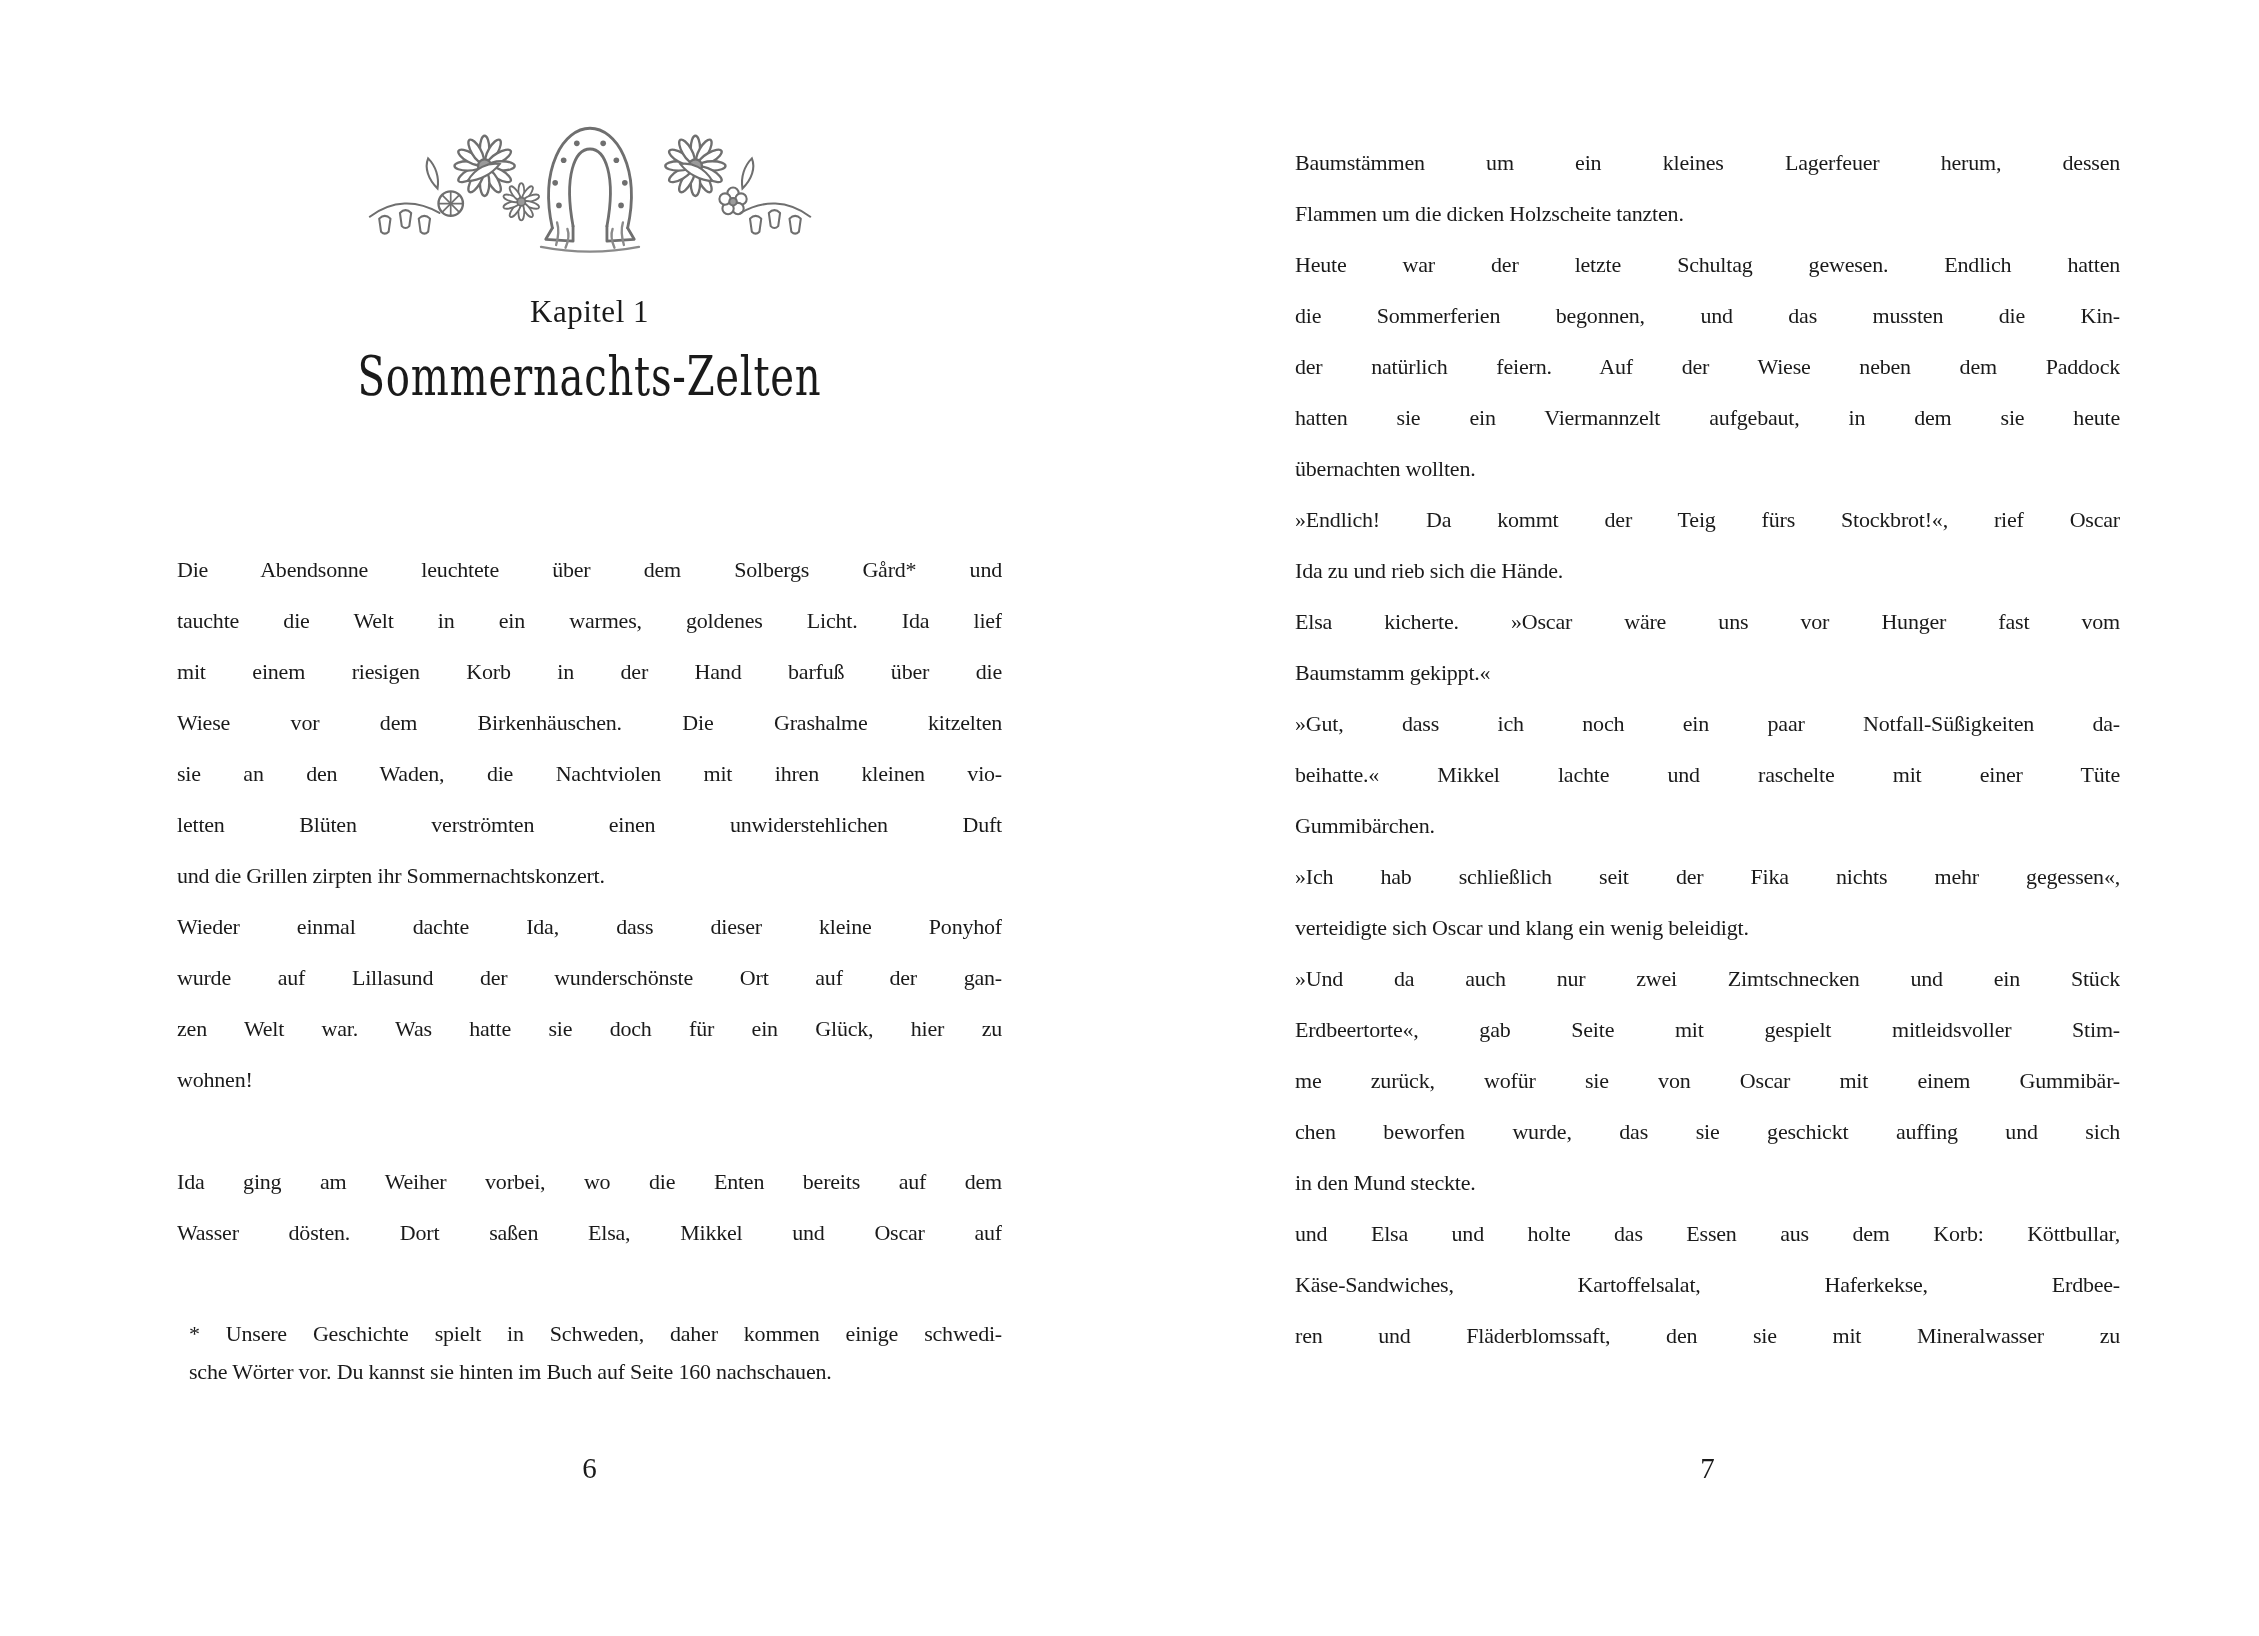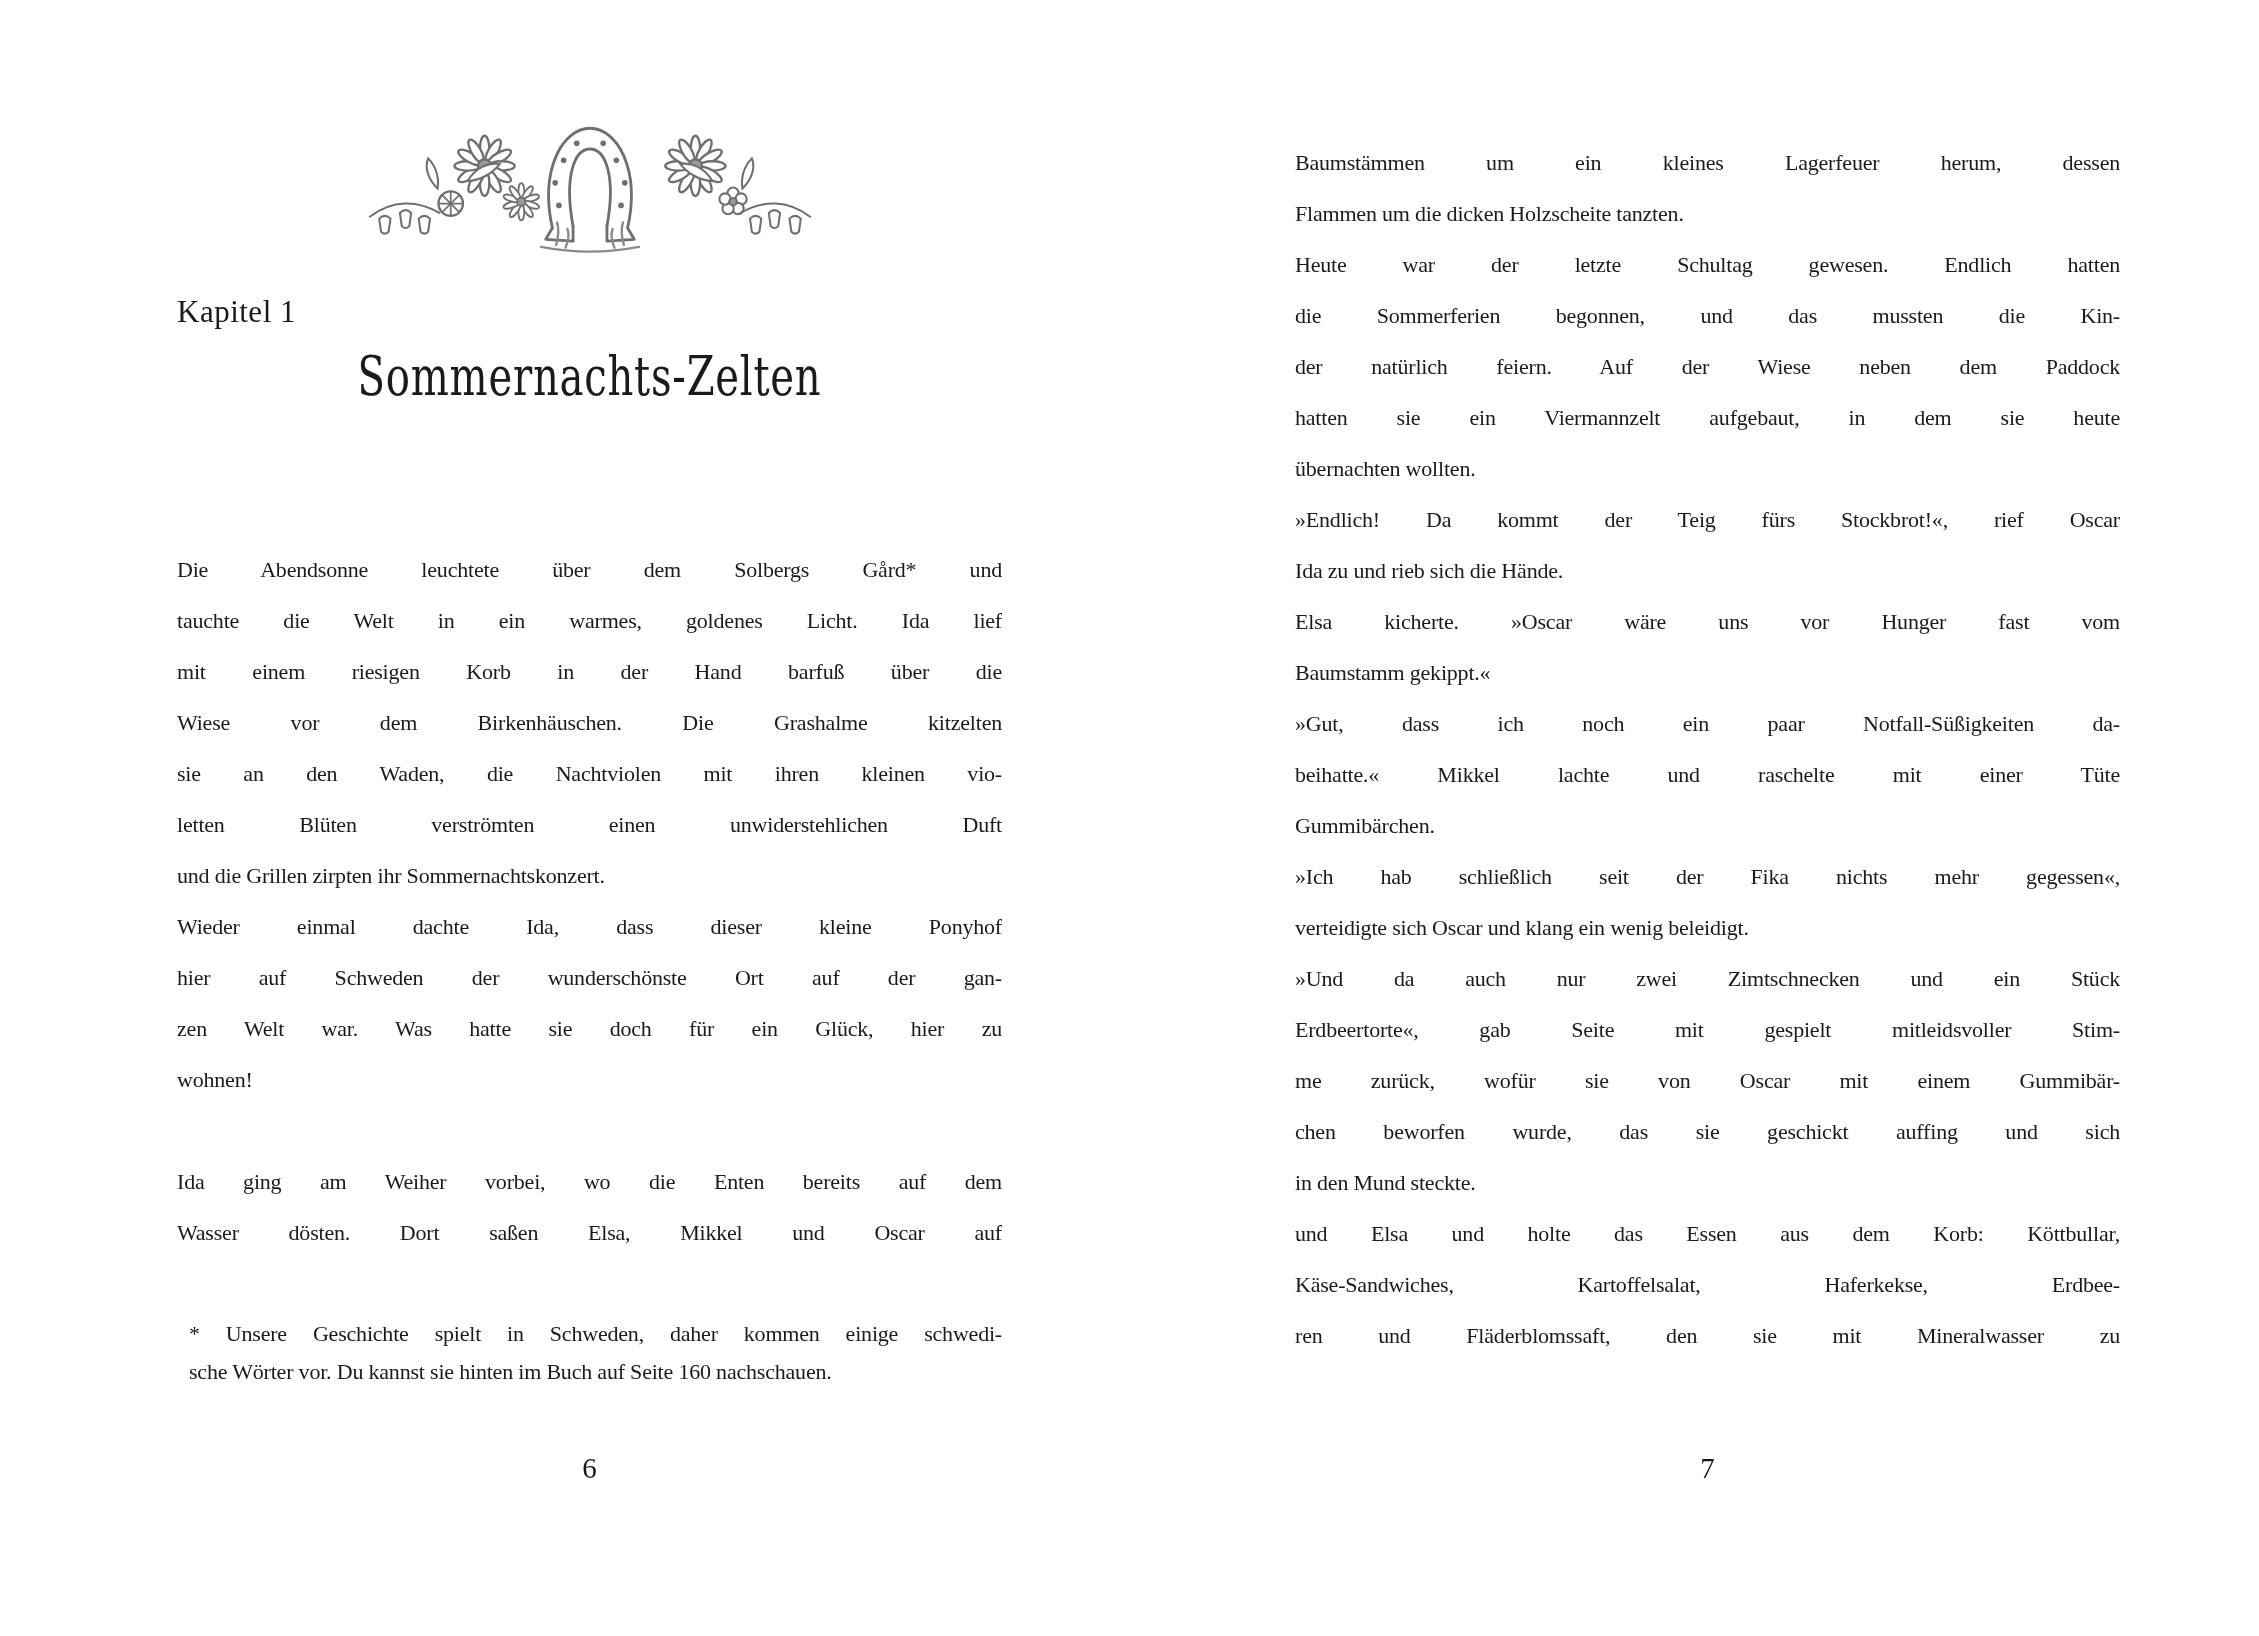"Kapitel 1" .chapter-label { text-align: left -> center }
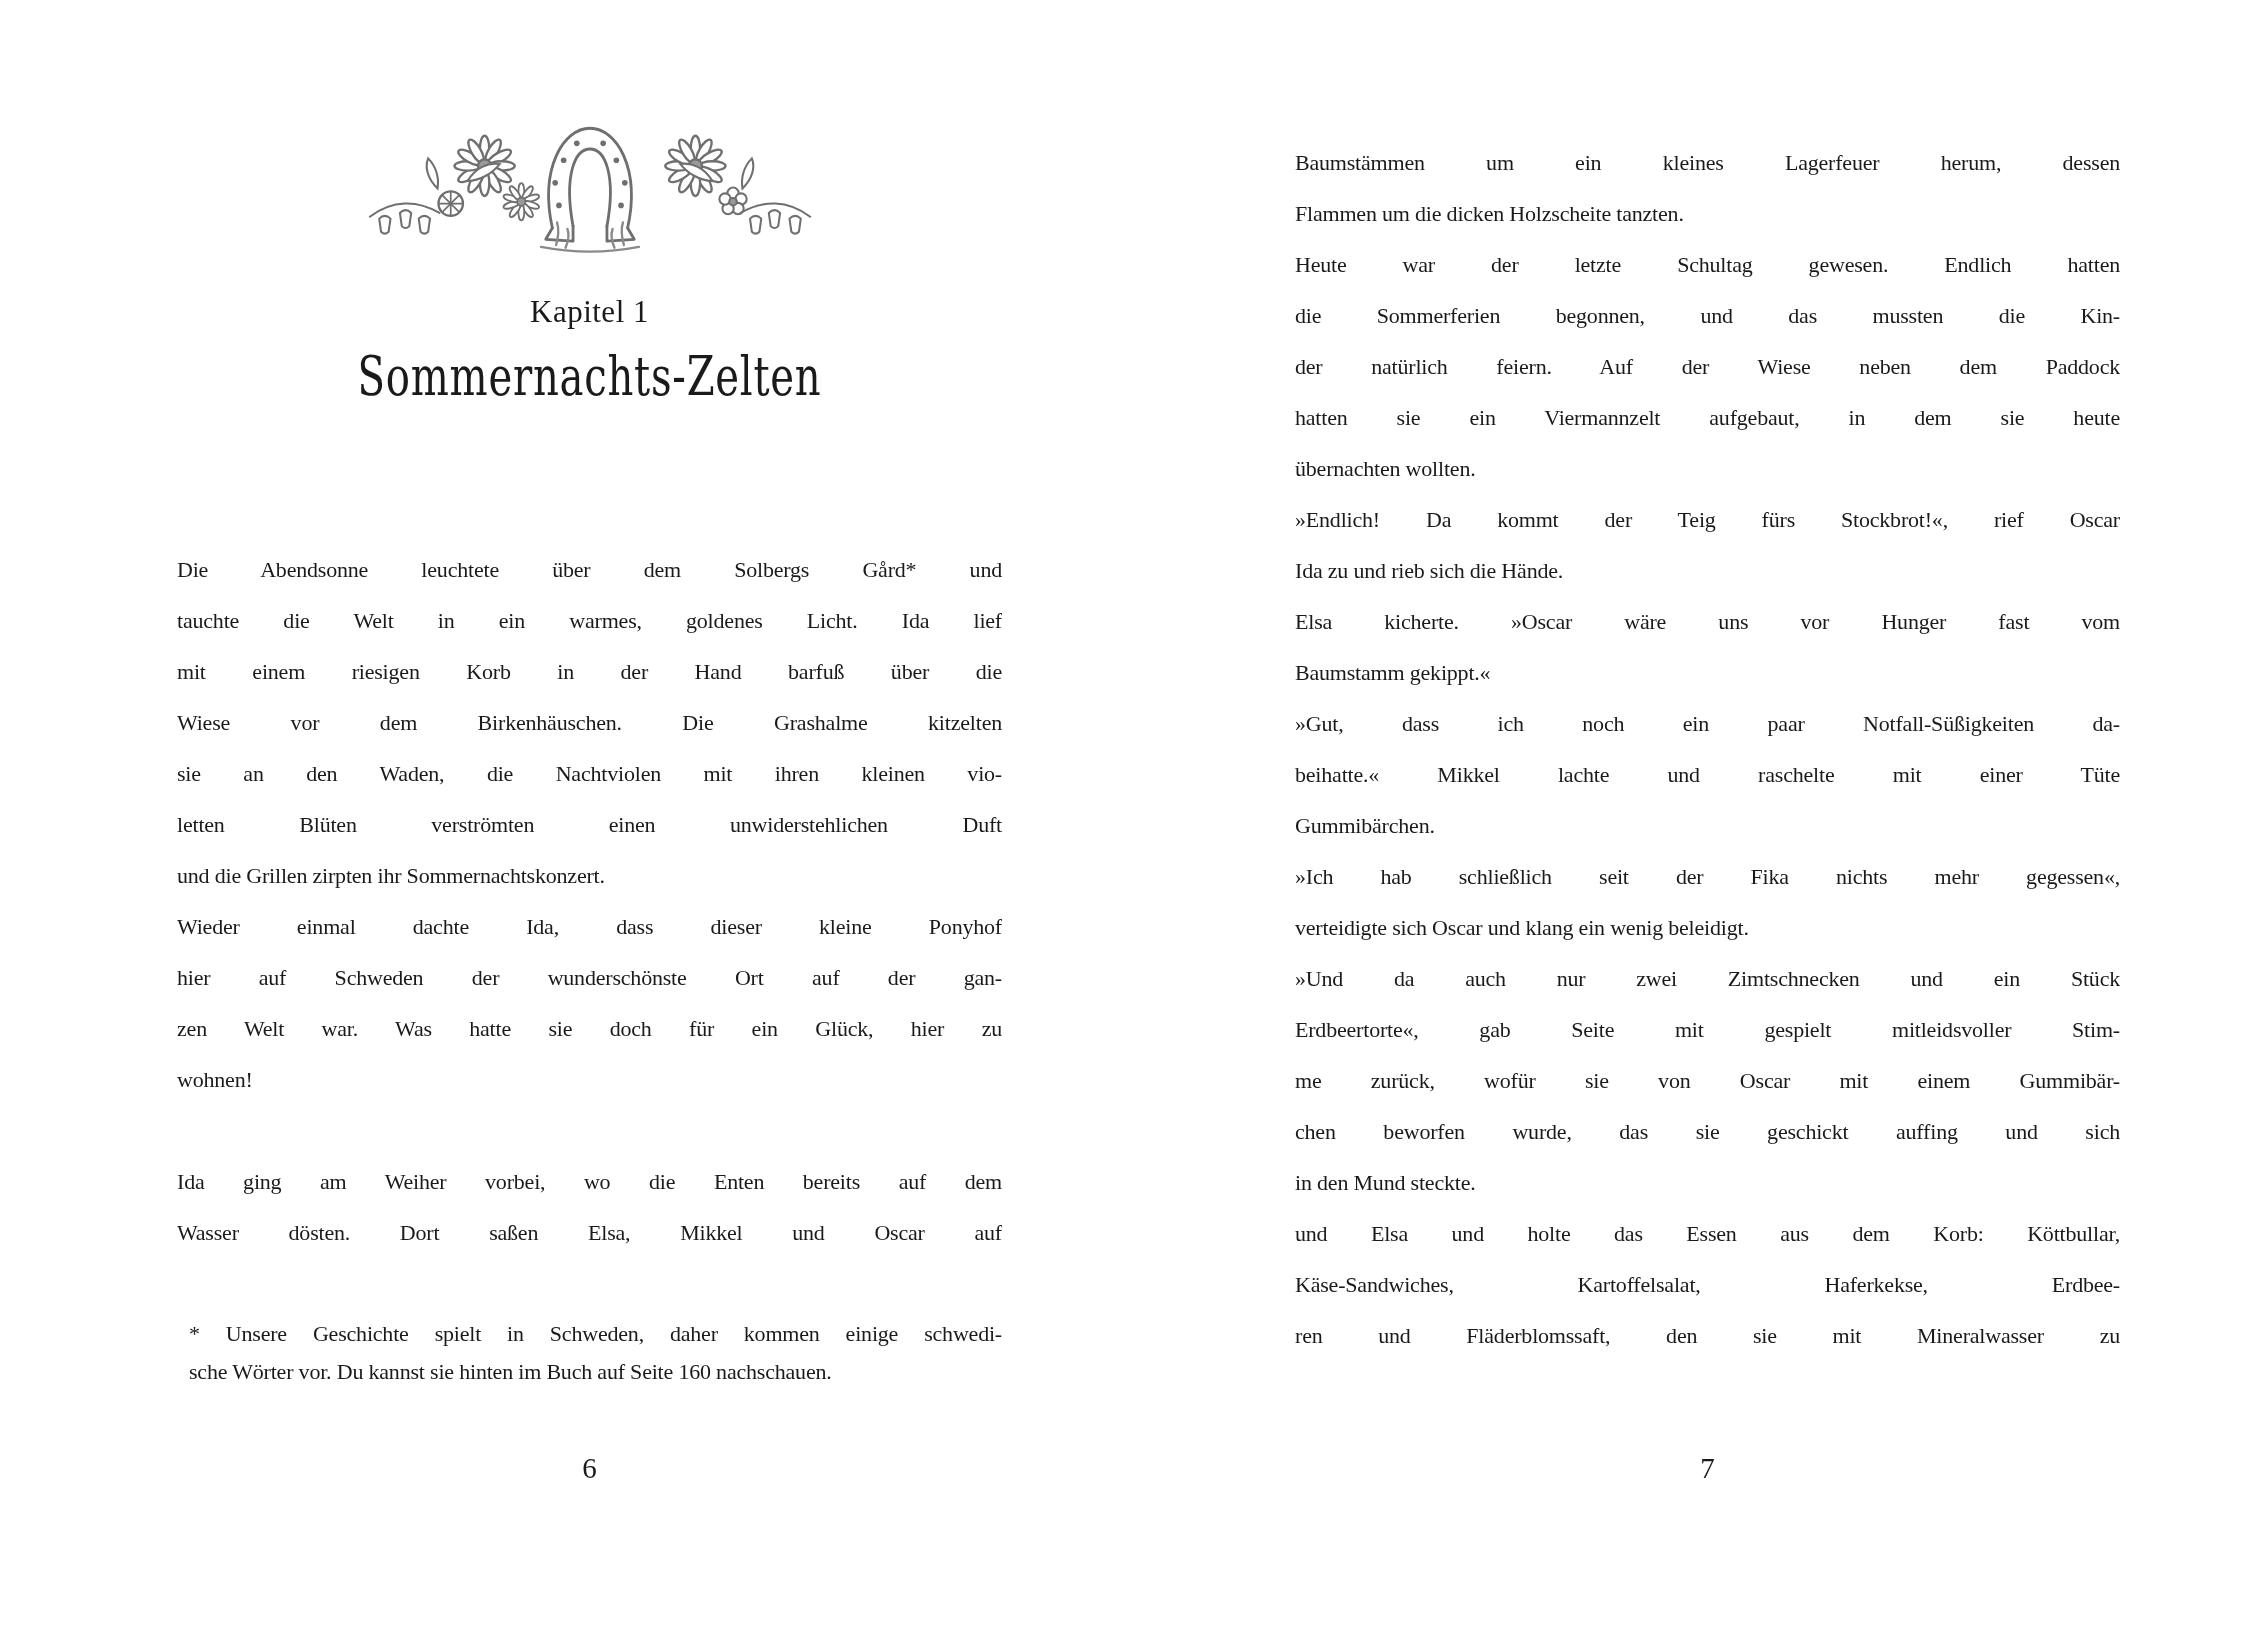"hier auf Schweden der wunderschönste" div.line { text: hier auf Schweden -> wurde auf Lillasund }
